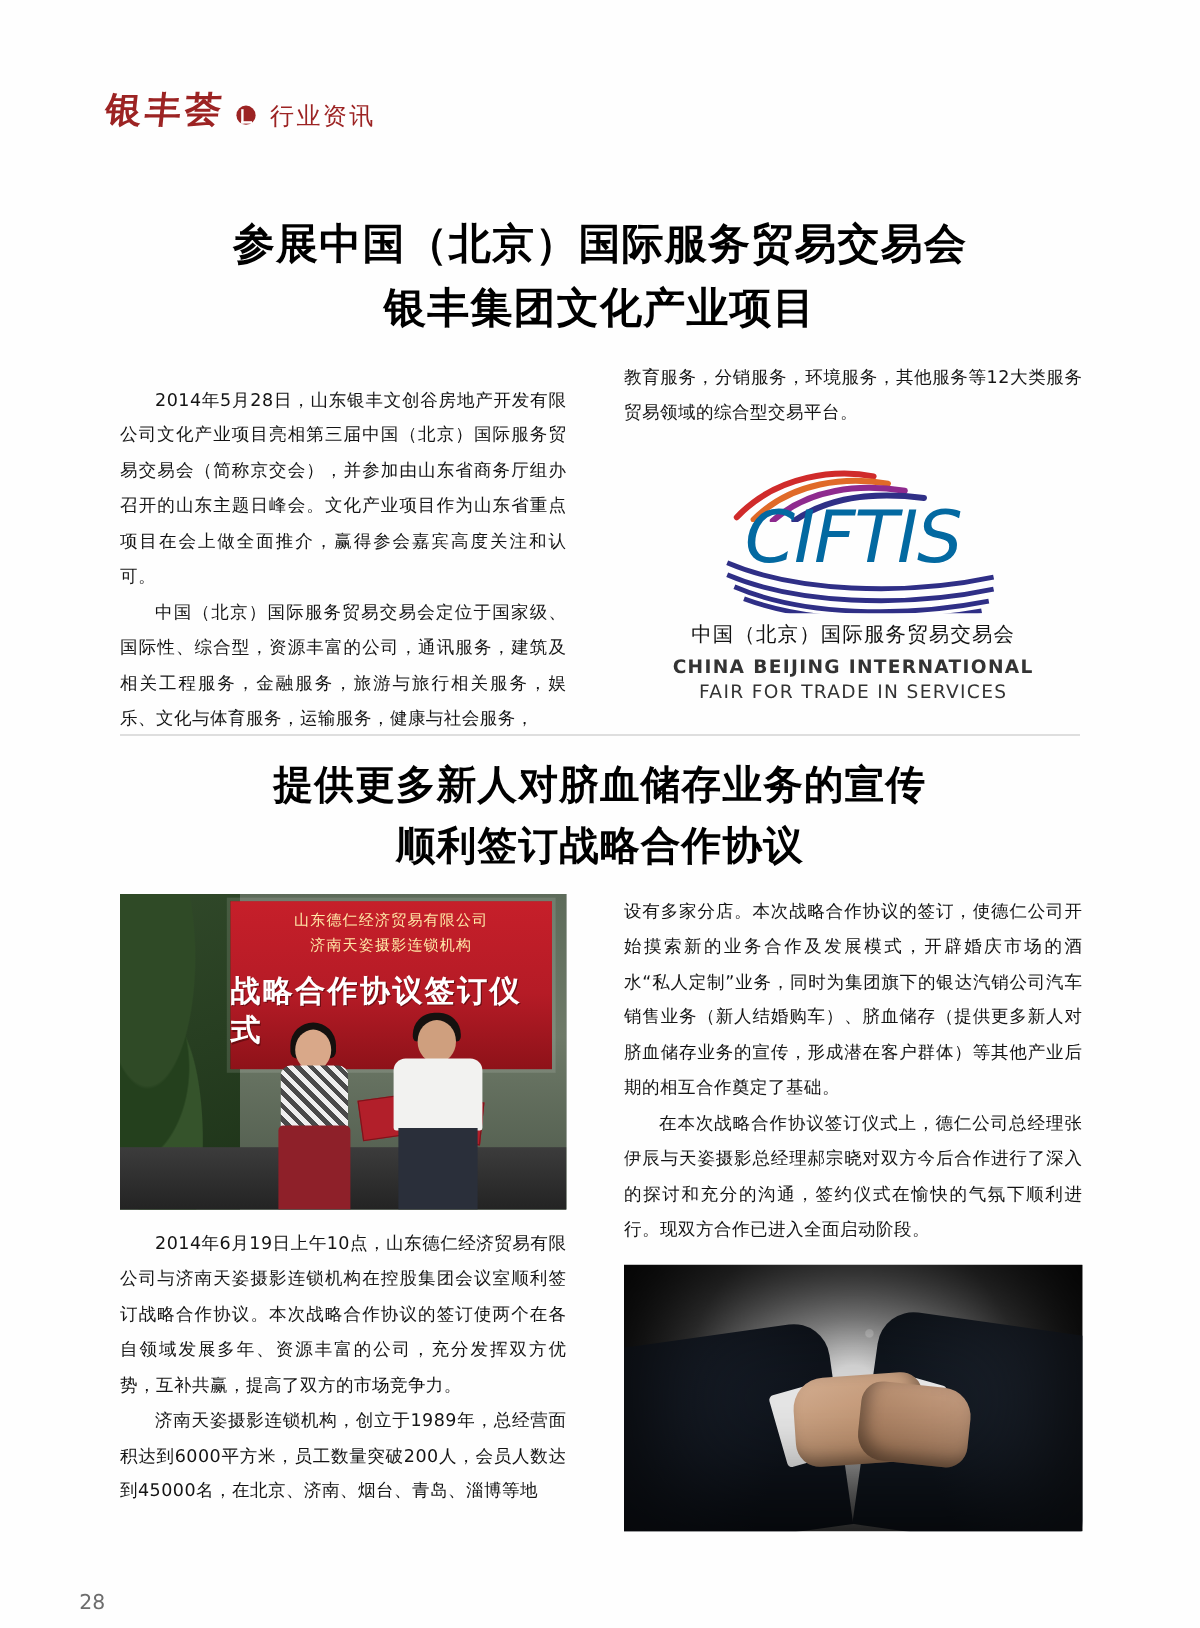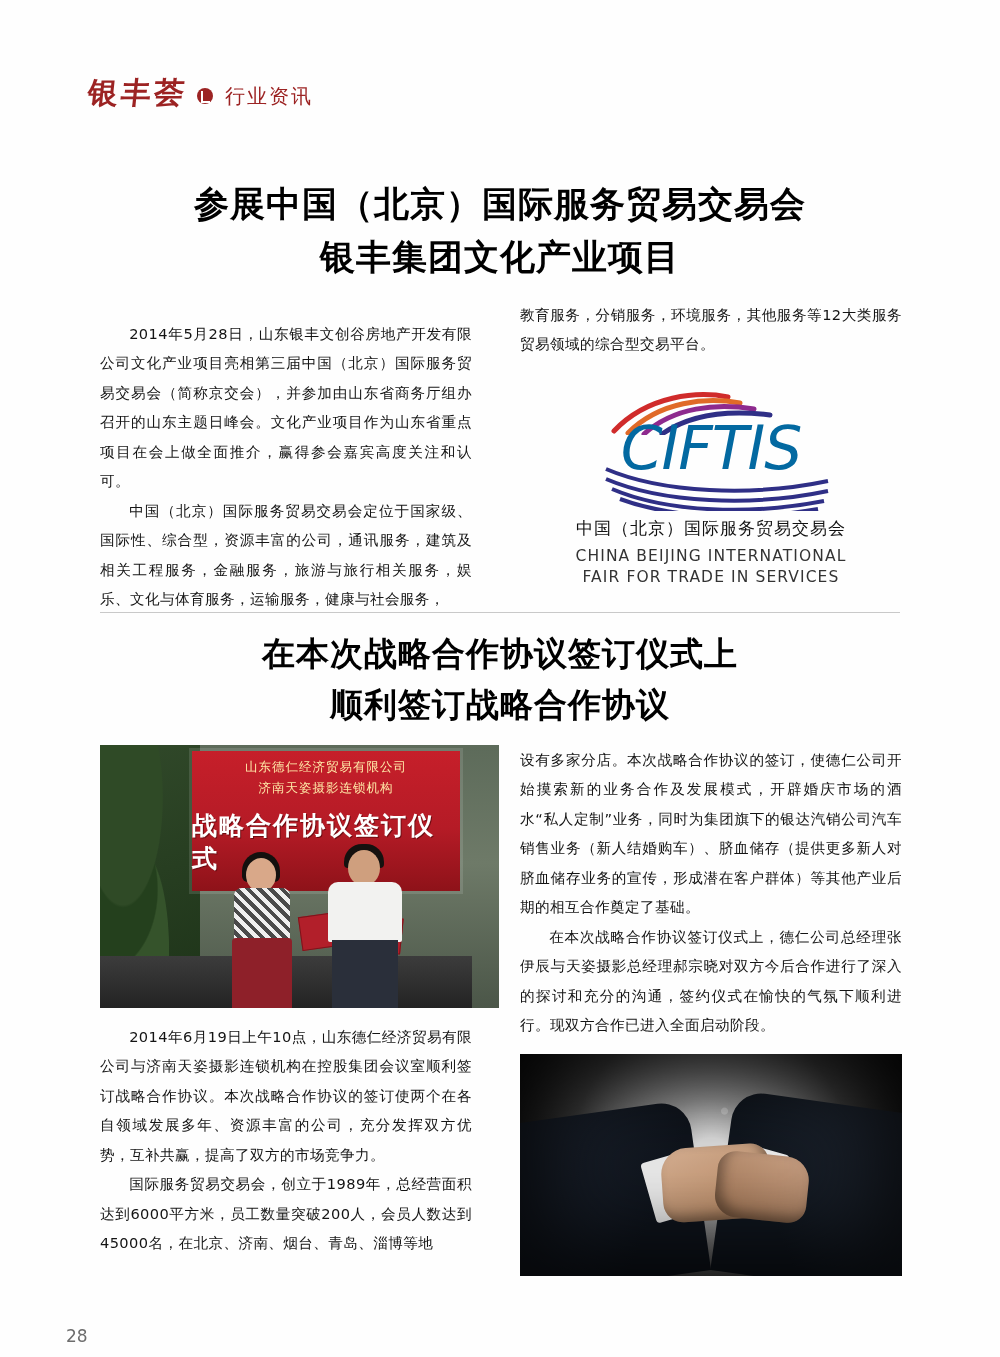"CHINA BEIJING INTERNATIONAL" .ciftis-en1 { font-weight: none -> bold }
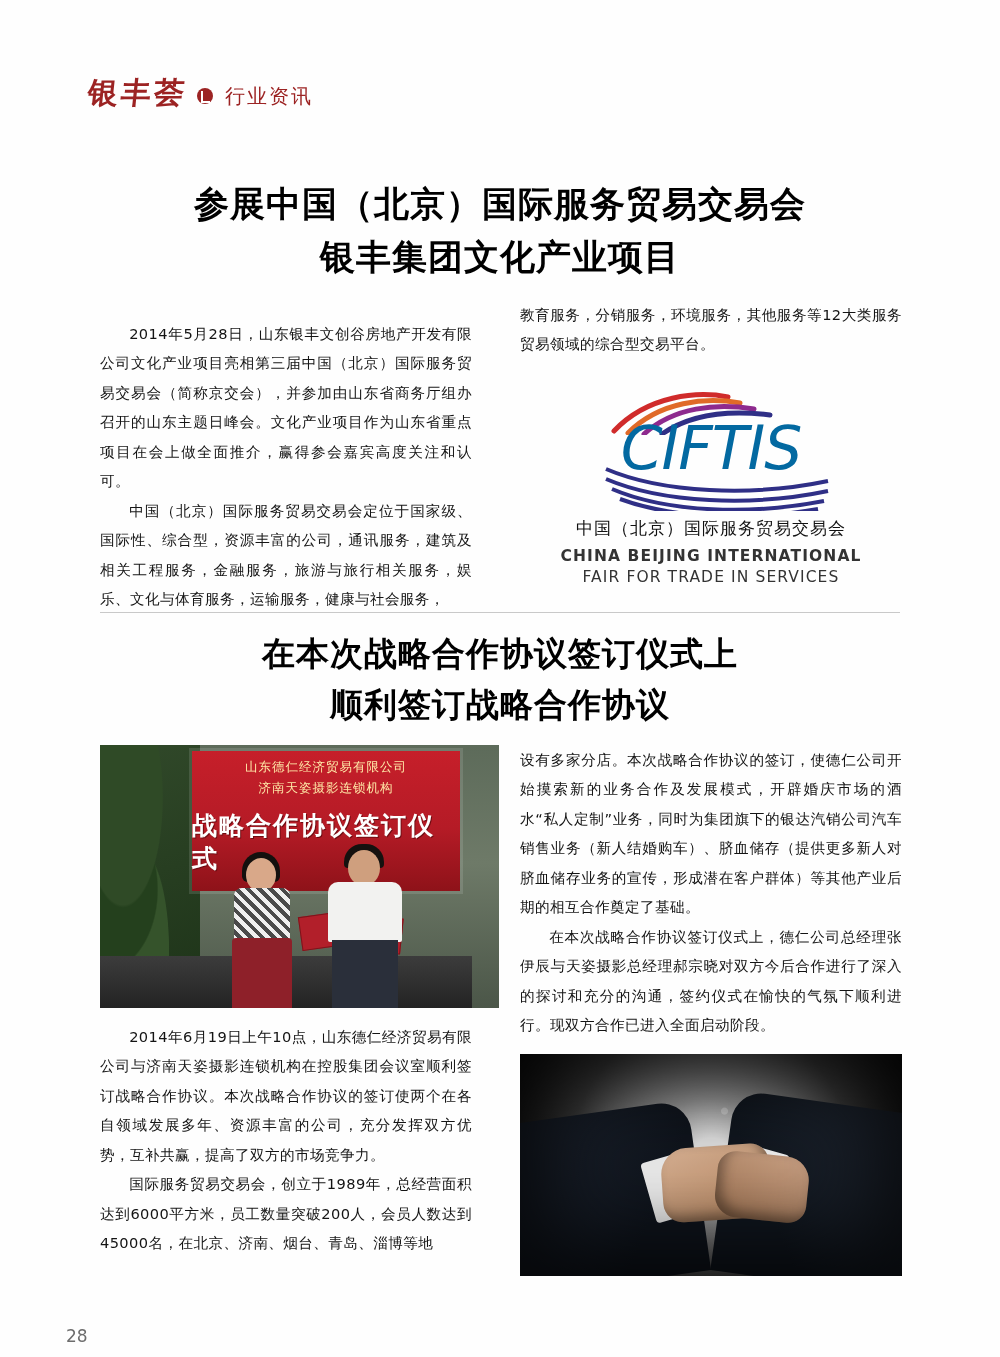"在本次战略合作协议签订仪式上" div { text: 在本次战略合作协议签订仪式上 -> 提供更多新人对脐血储存业务的宣传 }
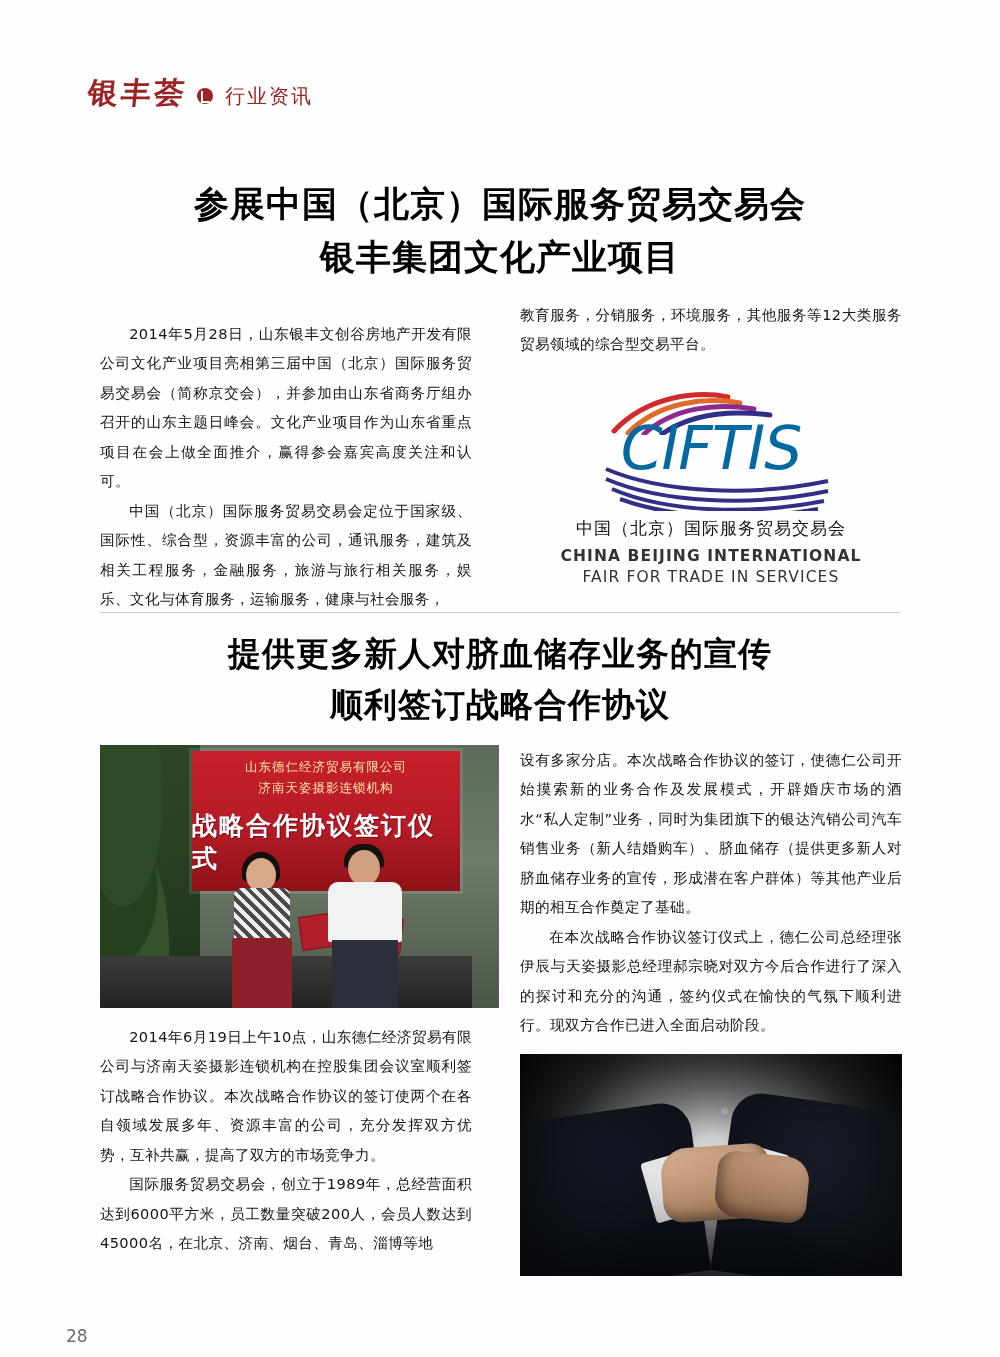"山东德仁经济贸易有限公司" .photo1 { padding-left: 27px -> none }
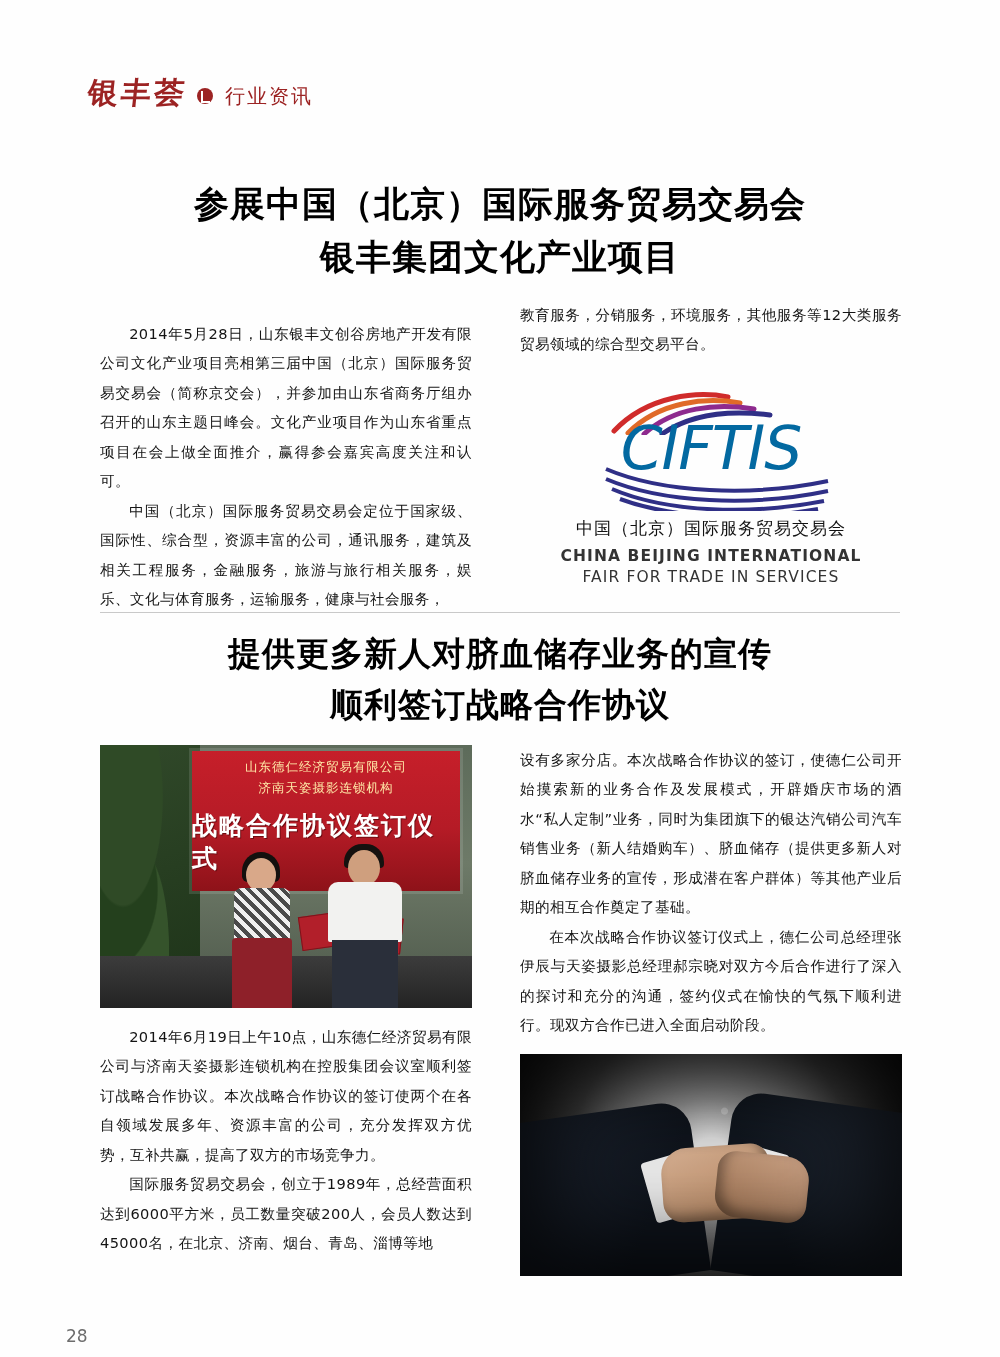"国际服务贸易交易会，创立于1989年，总经营面积达到6000平方米，员工数量突破" p { text: 国际服务贸易交易会 -> 济南天姿摄影连锁机构 }
